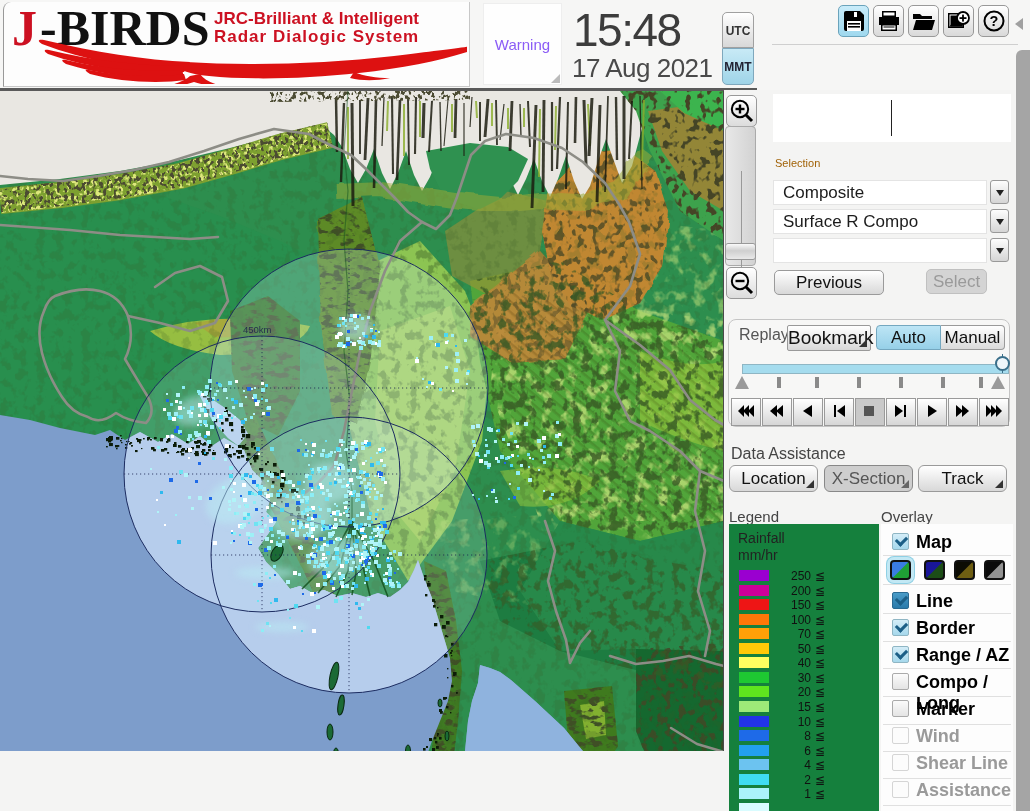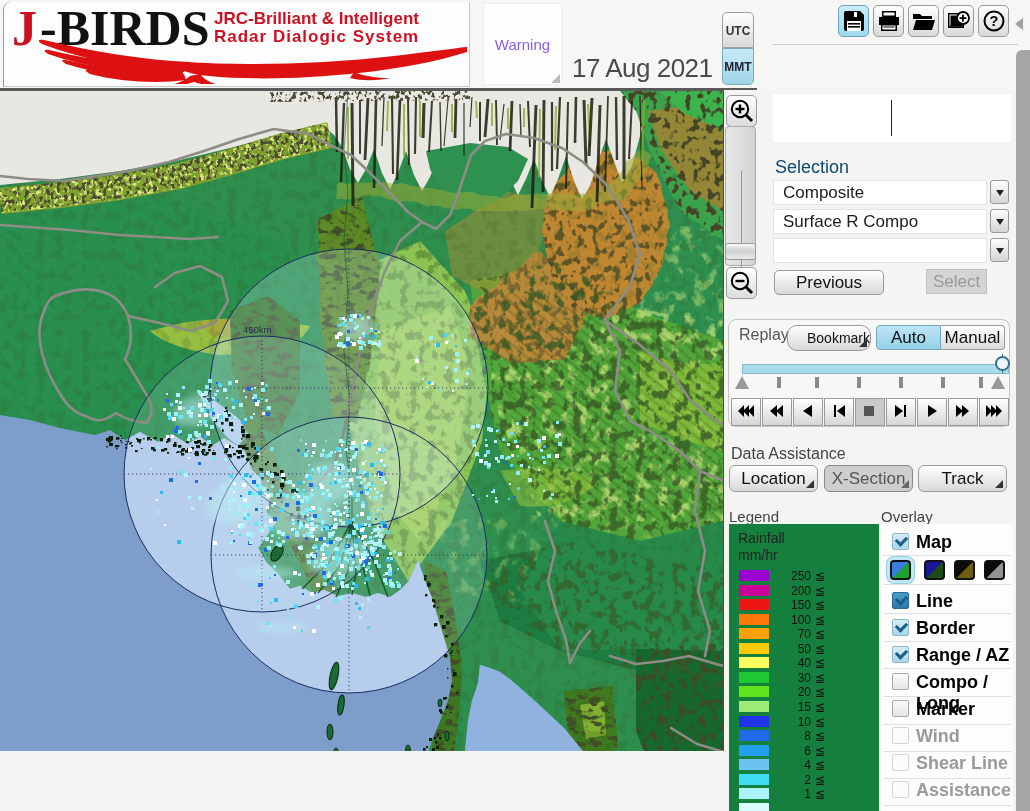"15:48" div { html: none -> <div>15:48</div> }
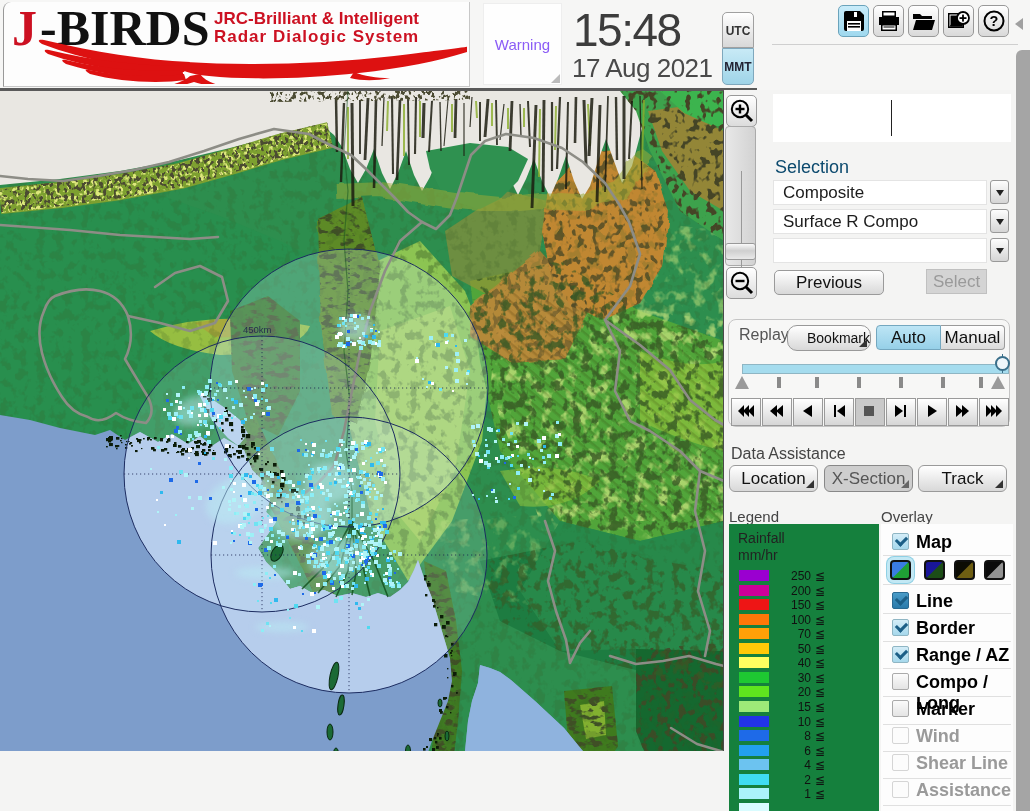"Selection" #sel-label { color: #0c4a6e -> #a16207; font-size: 18px -> 11px }
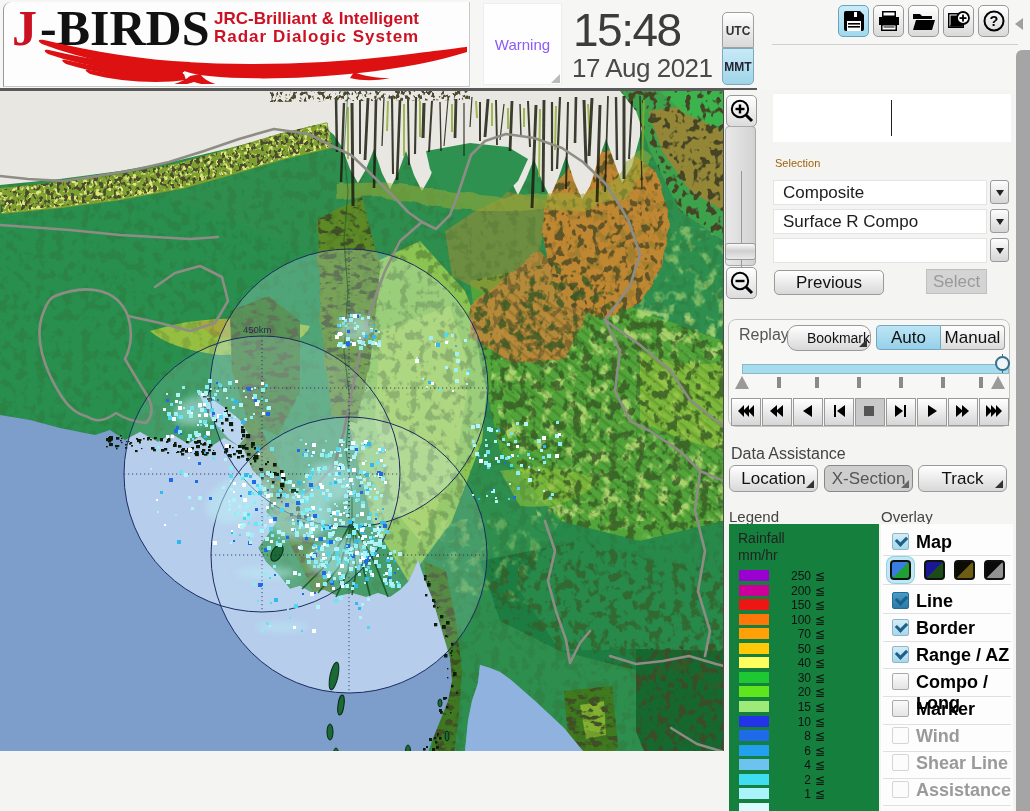"Select" #selbtn { border-radius: 0 -> 5px }
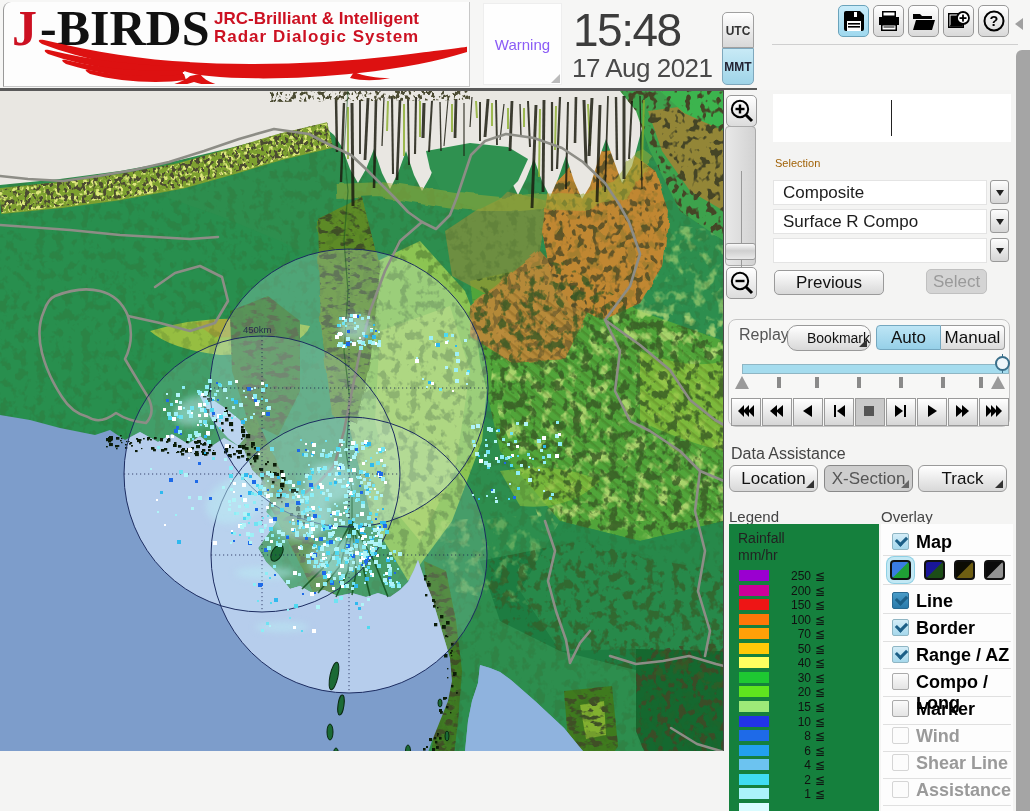"Bookmark" #bookmark { border-radius: 10px -> 2px; font-size: 14px -> 19px; text-align: right -> left }
